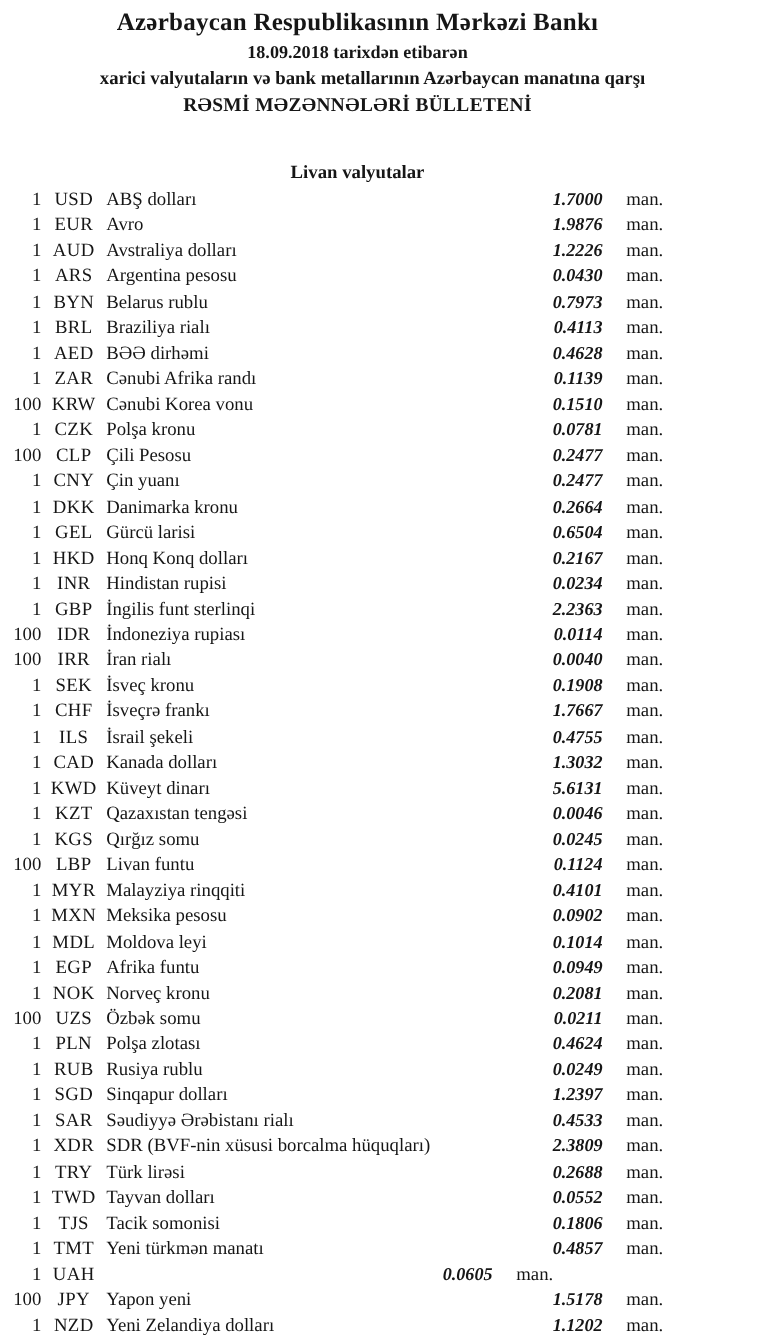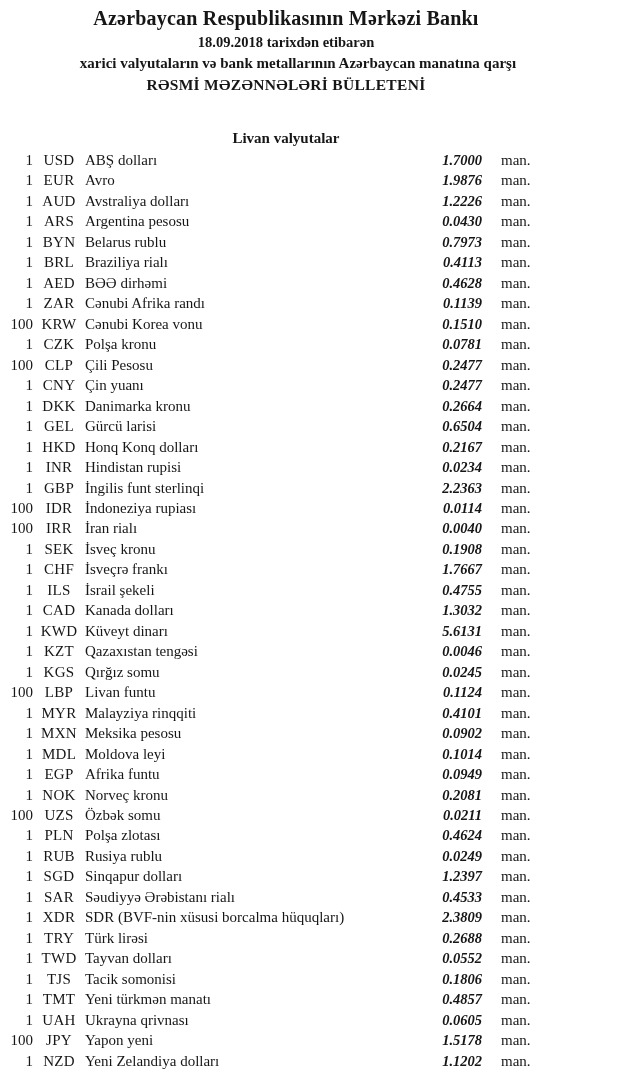"Ukrayna qrivnası" span.cell-name { html: <span>Ukrayna qrivnası</span> -> none }
